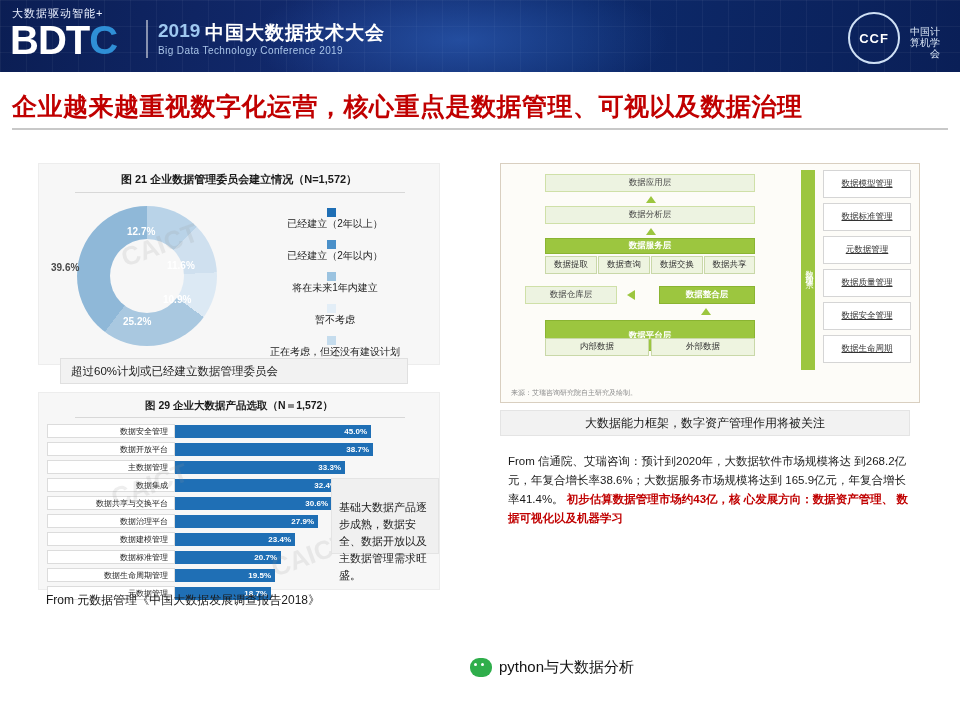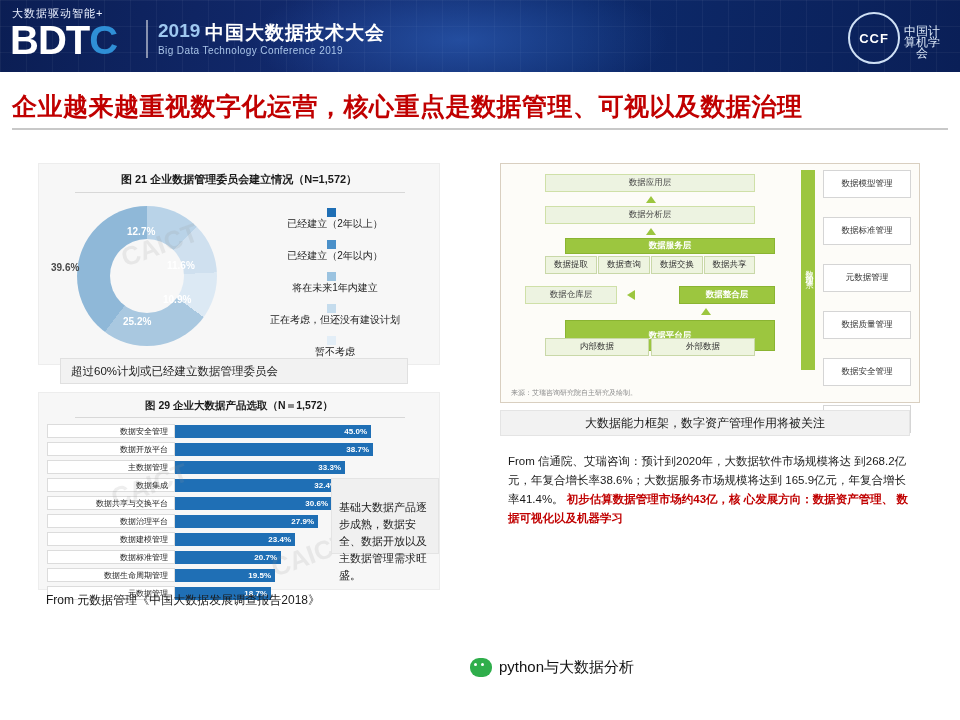"中国计算机学会" .ccf-txt { font-size: 12px -> 10px; text-align: center -> right }
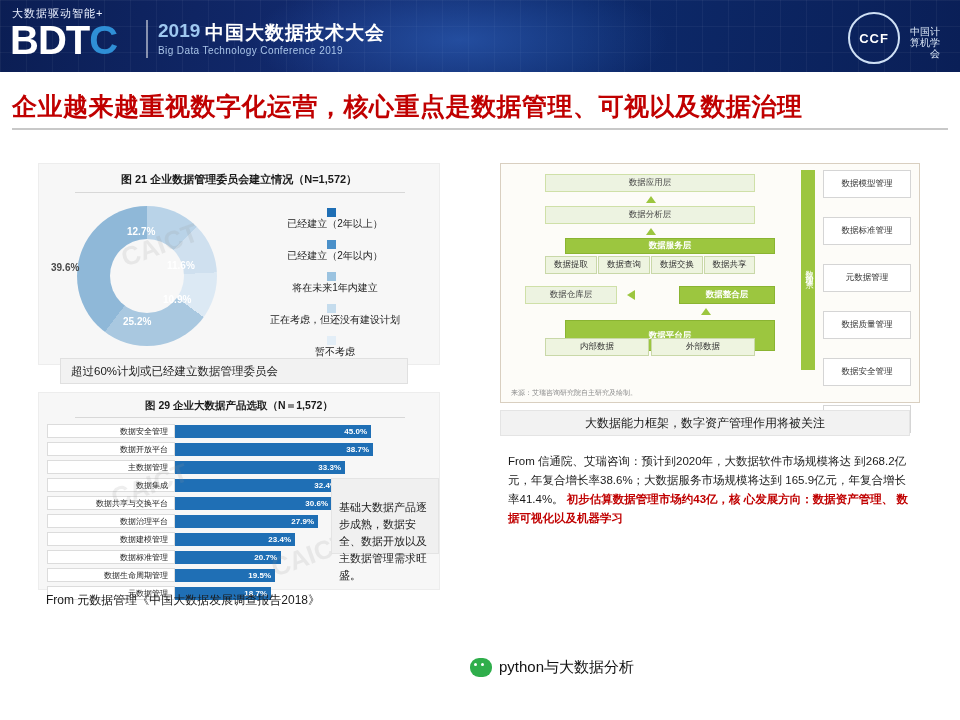"数据模型管理" .fw-rbox { margin-bottom: 19px -> 5px; text-decoration: none -> underline }
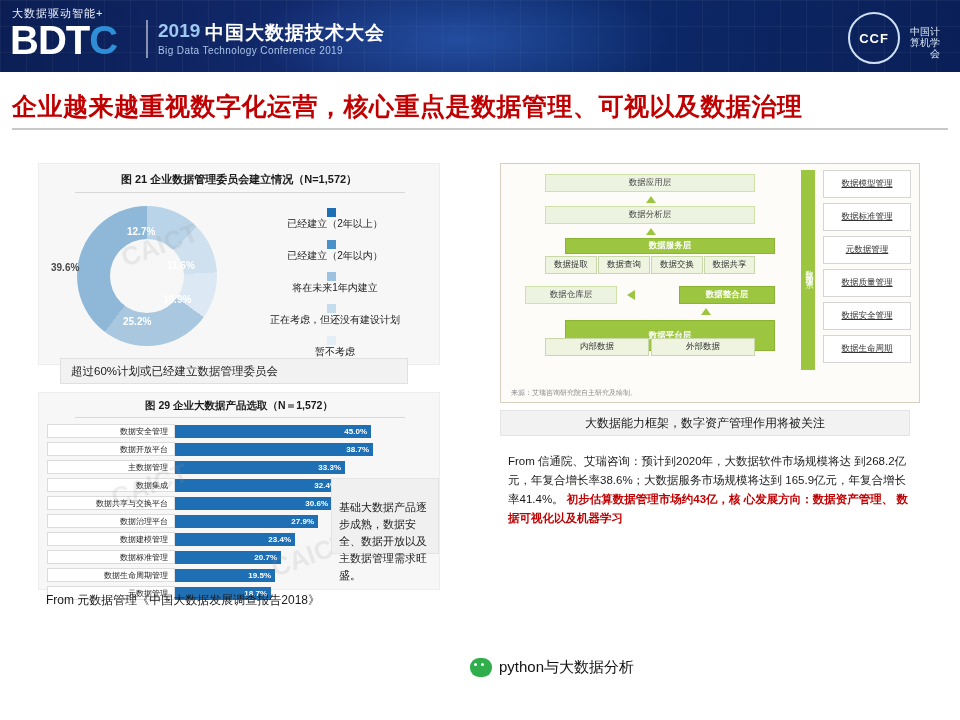"数据服务层" .fw-green { margin-left: 20px -> none }
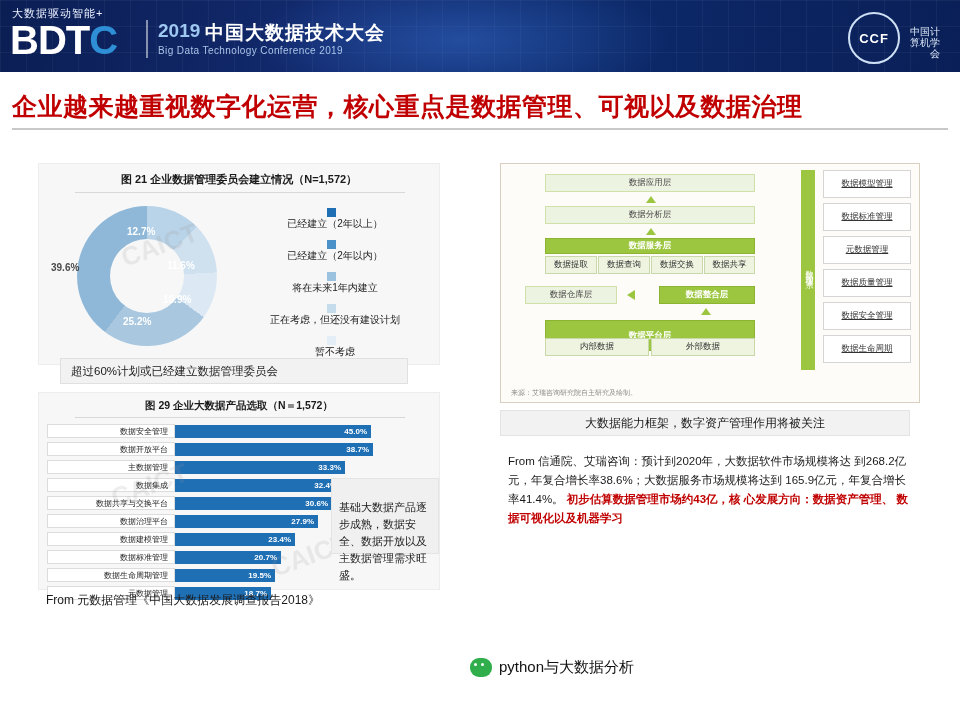"正在考虑，但还没有建设计划" div.legend-row { order: before "暂不考虑" -> after "暂不考虑" }
